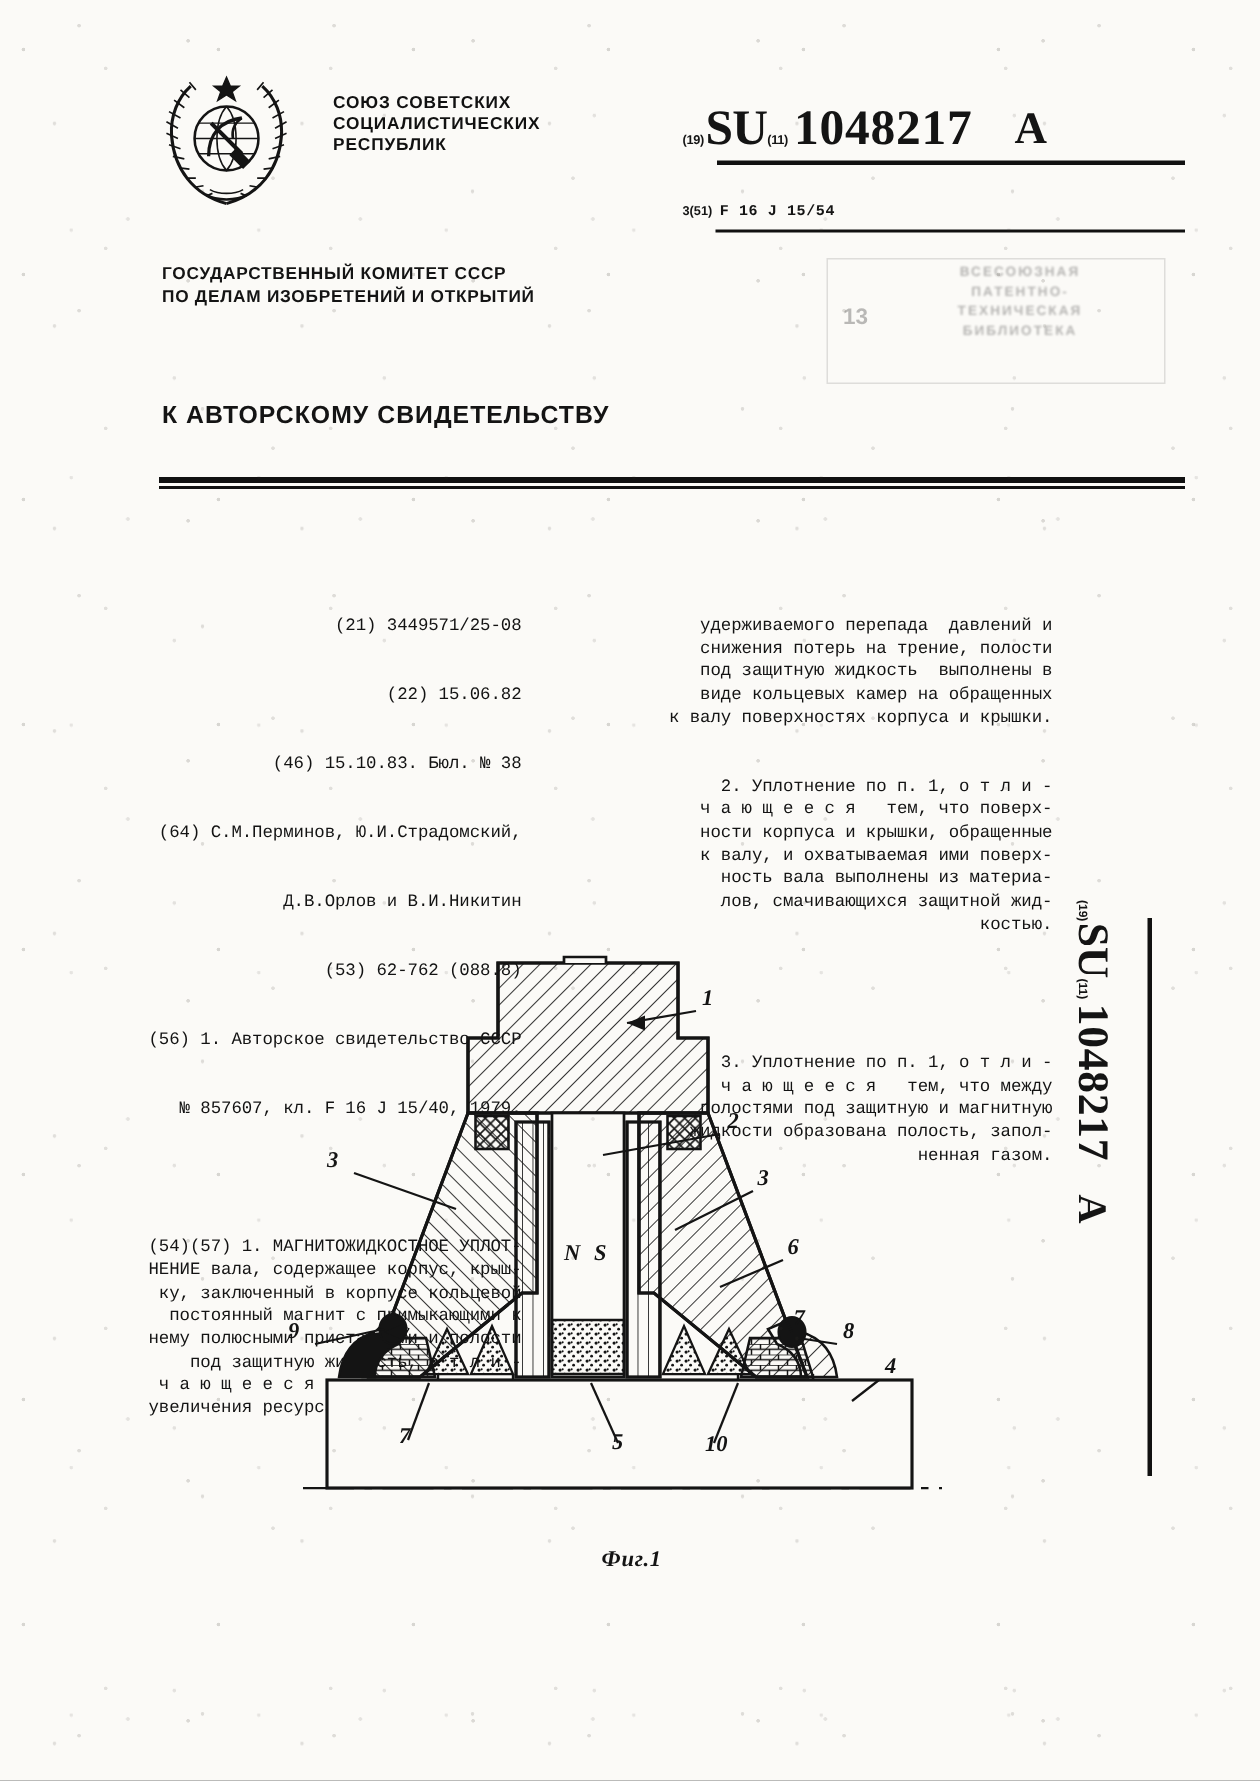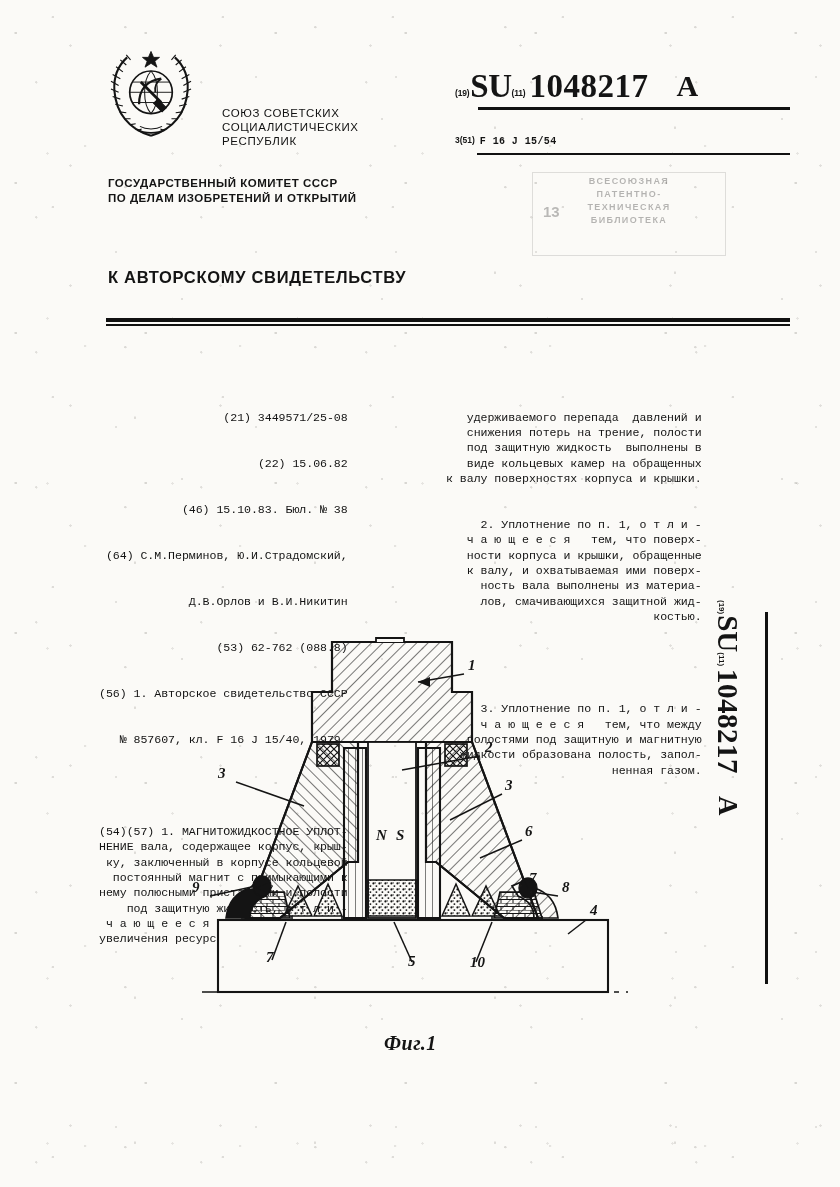"СОЮЗ СОВЕТСКИХ" .ussr-lines { font-weight: normal -> bold; margin-top: 44px -> none }
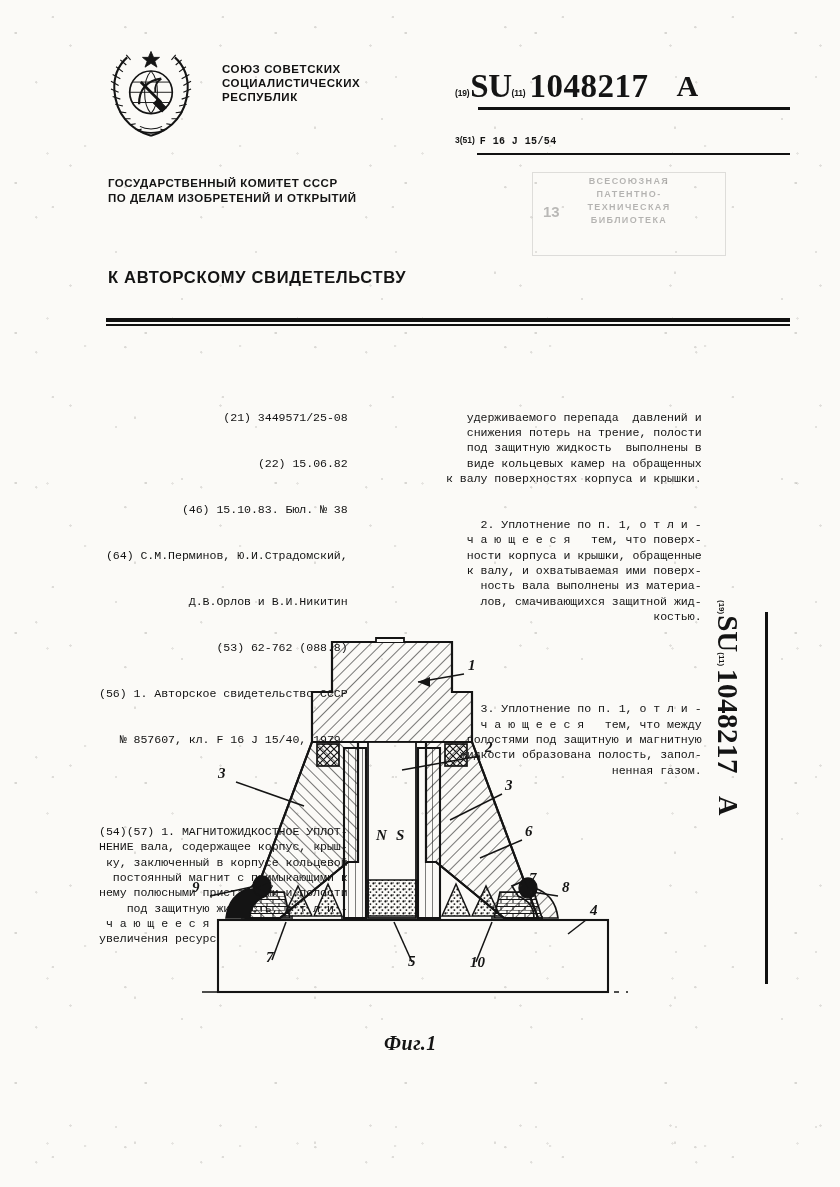"ВСЕСОЮЗНАЯ" .stamp { left: 532px -> 551px; padding-left: none -> 32px }
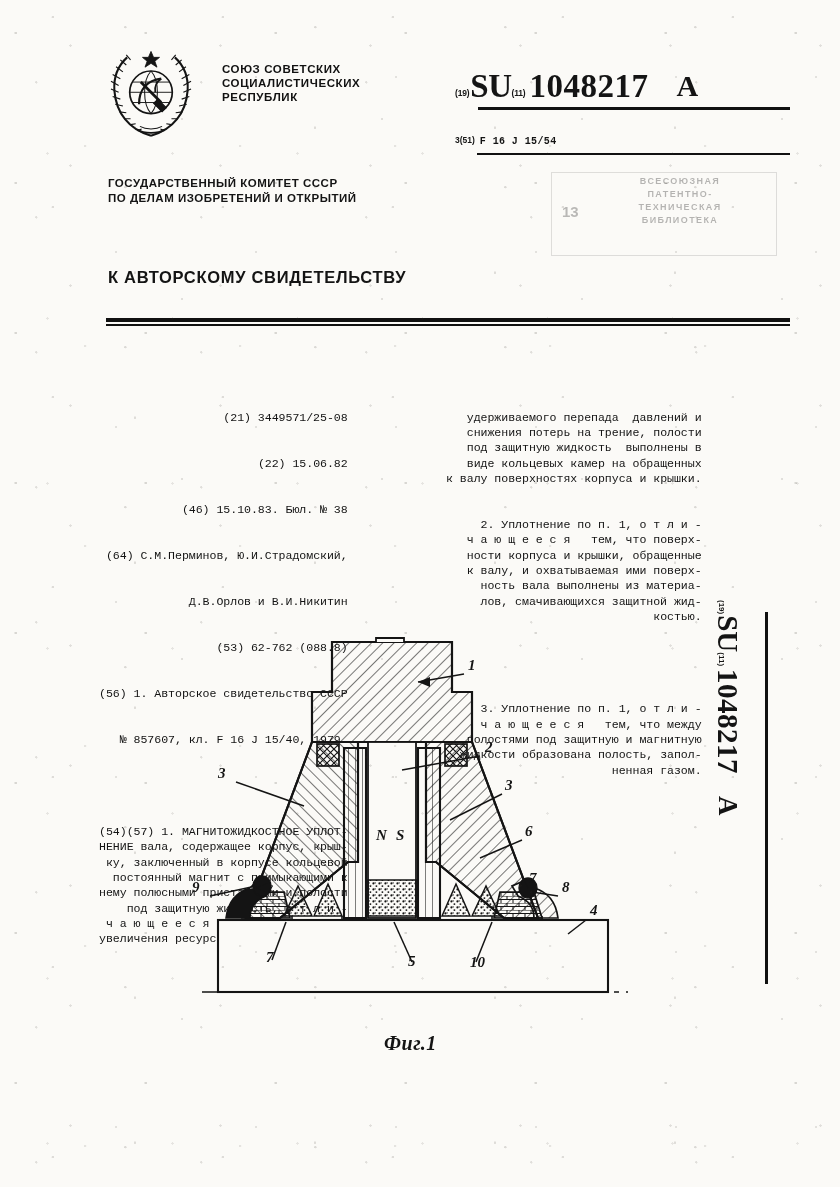"Фиг.1" .fig-caption { font-size: 20px -> 15px; left: 384px -> 401px }
